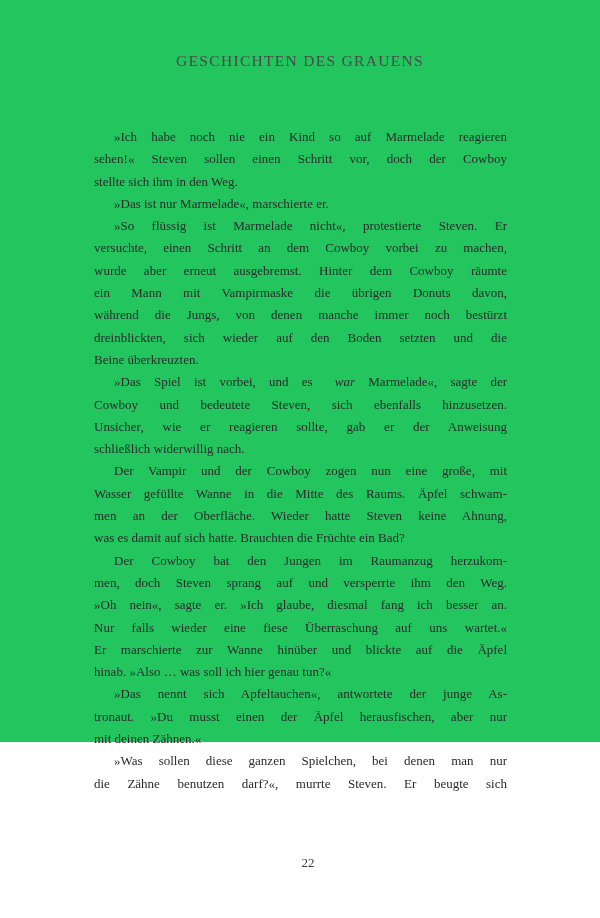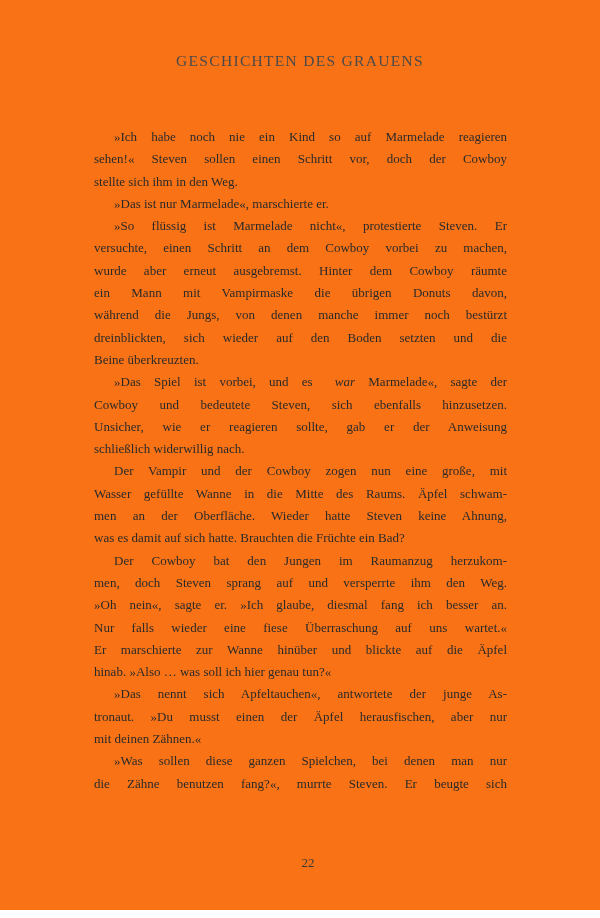"GESCHICHTEN DES GRAUENS" .page { background: #f97316 -> #22c55e; height: 910px -> 742px }
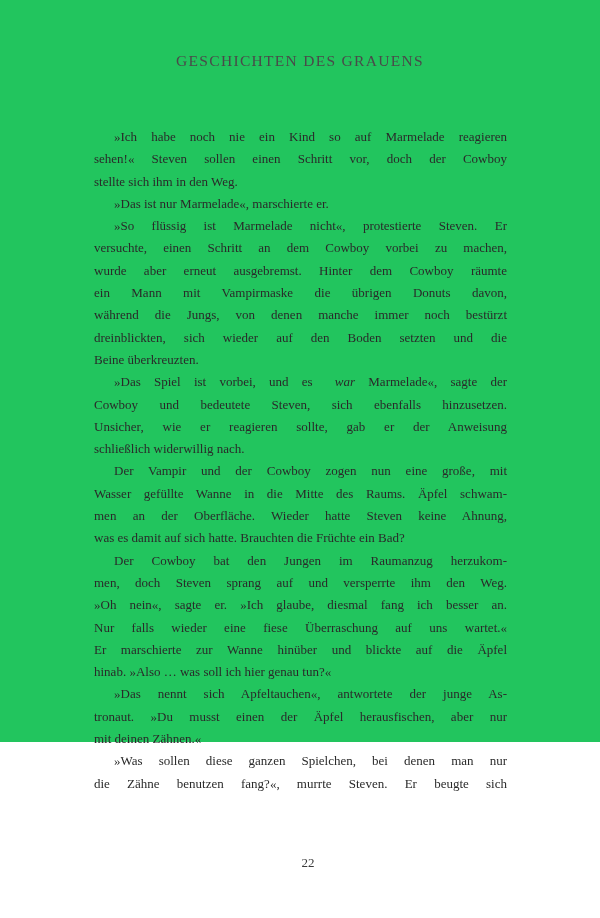"die Zähne benutzen fang?«, murrte" div.line { text: fang -> darf }
